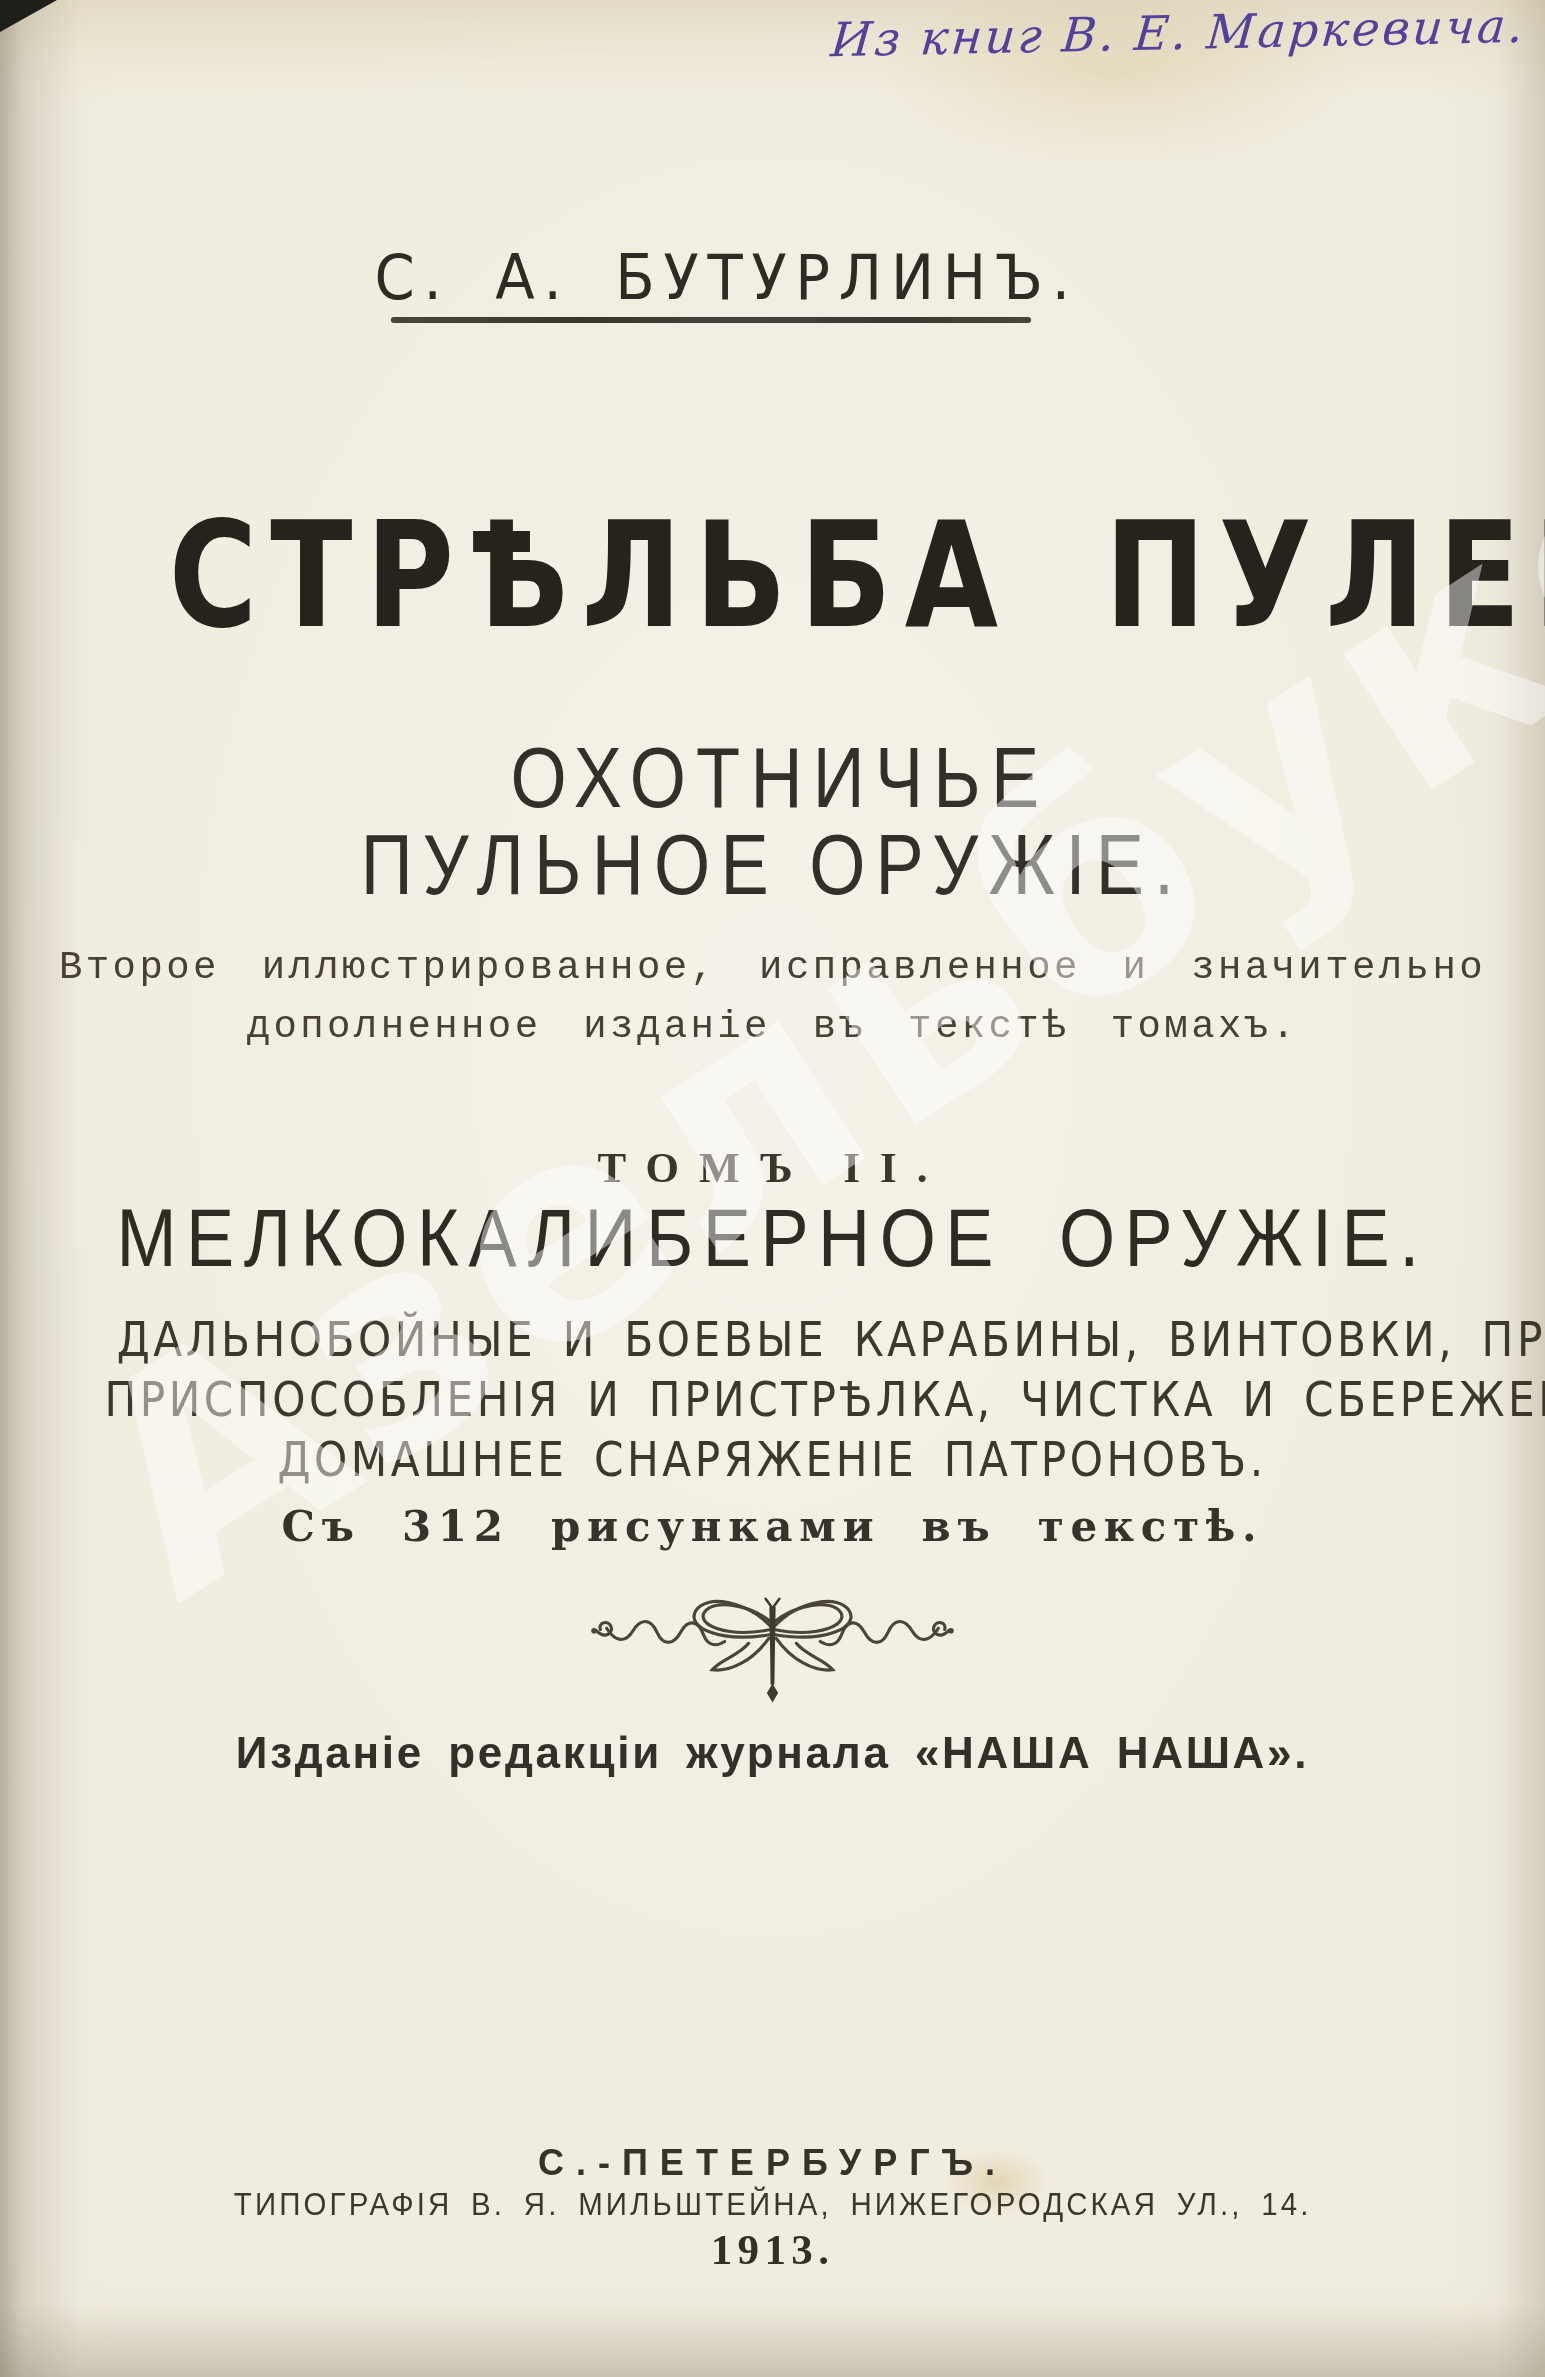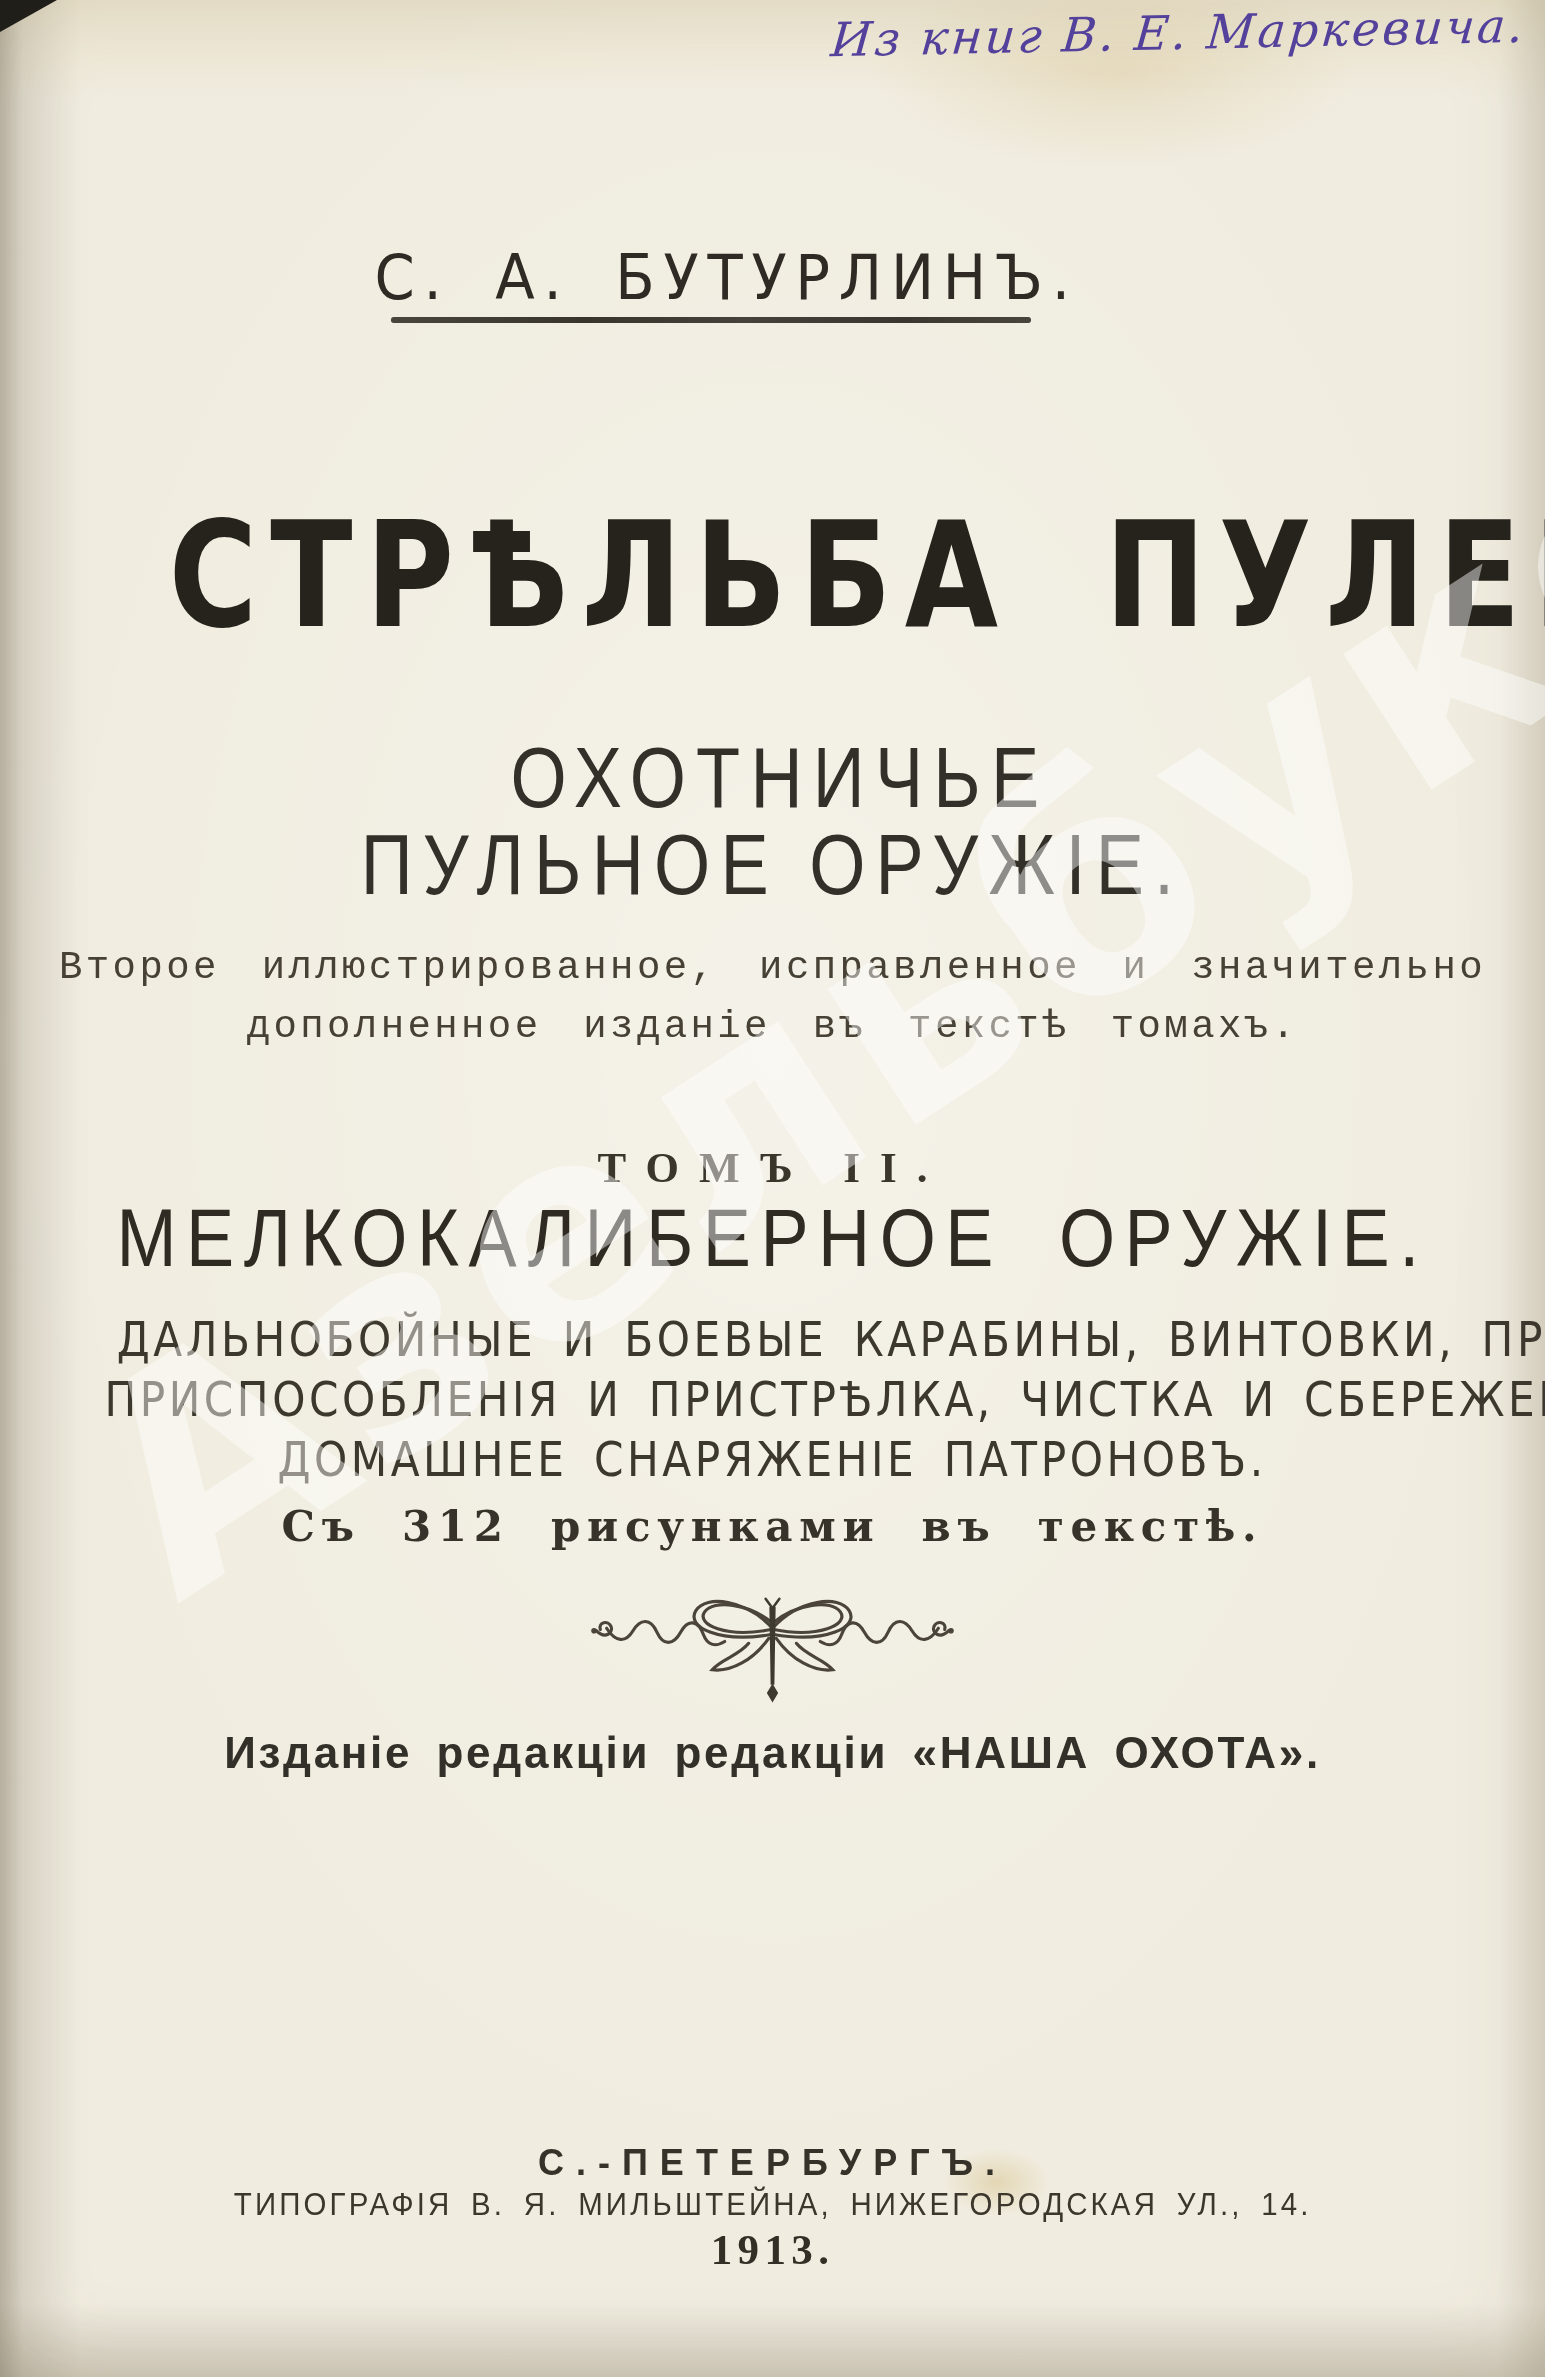"Изданіе редакціи редакціи «НАША ОХОТА»." span.cx { text: редакціи «НАША ОХОТА -> журнала «НАША НАША }
